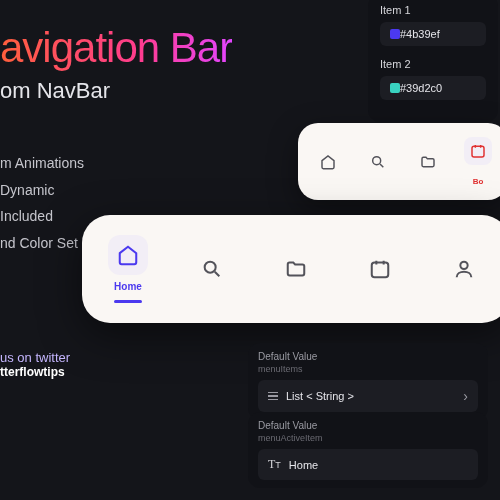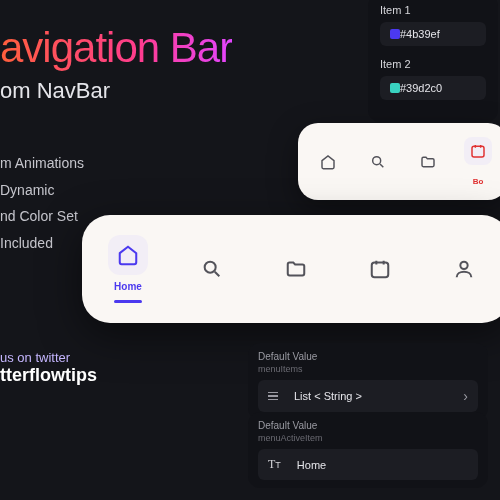"nd Color Set" div { order: before "Included" -> after "Included" }
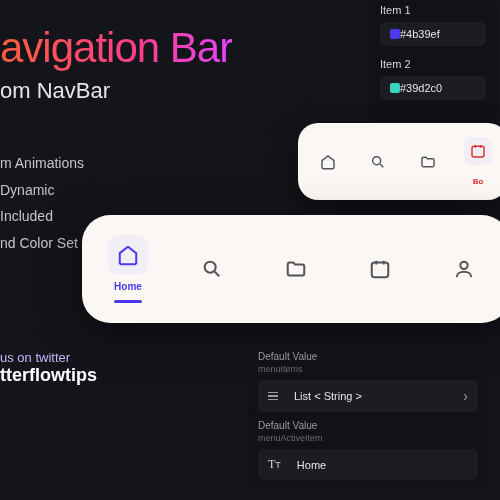"tterflowtips" .social-handle { font-size: 18px -> 12px }
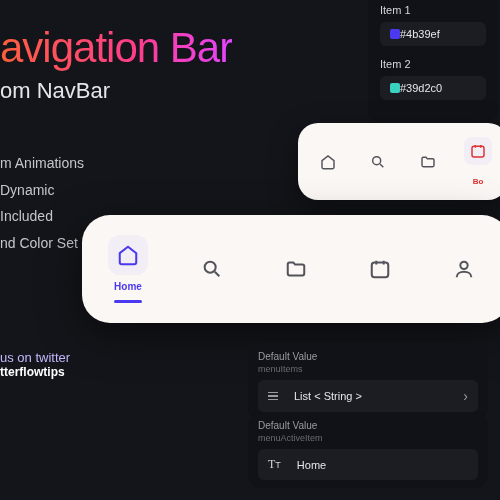"List < String >" .prop-row-left { gap: 16px -> 8px }
